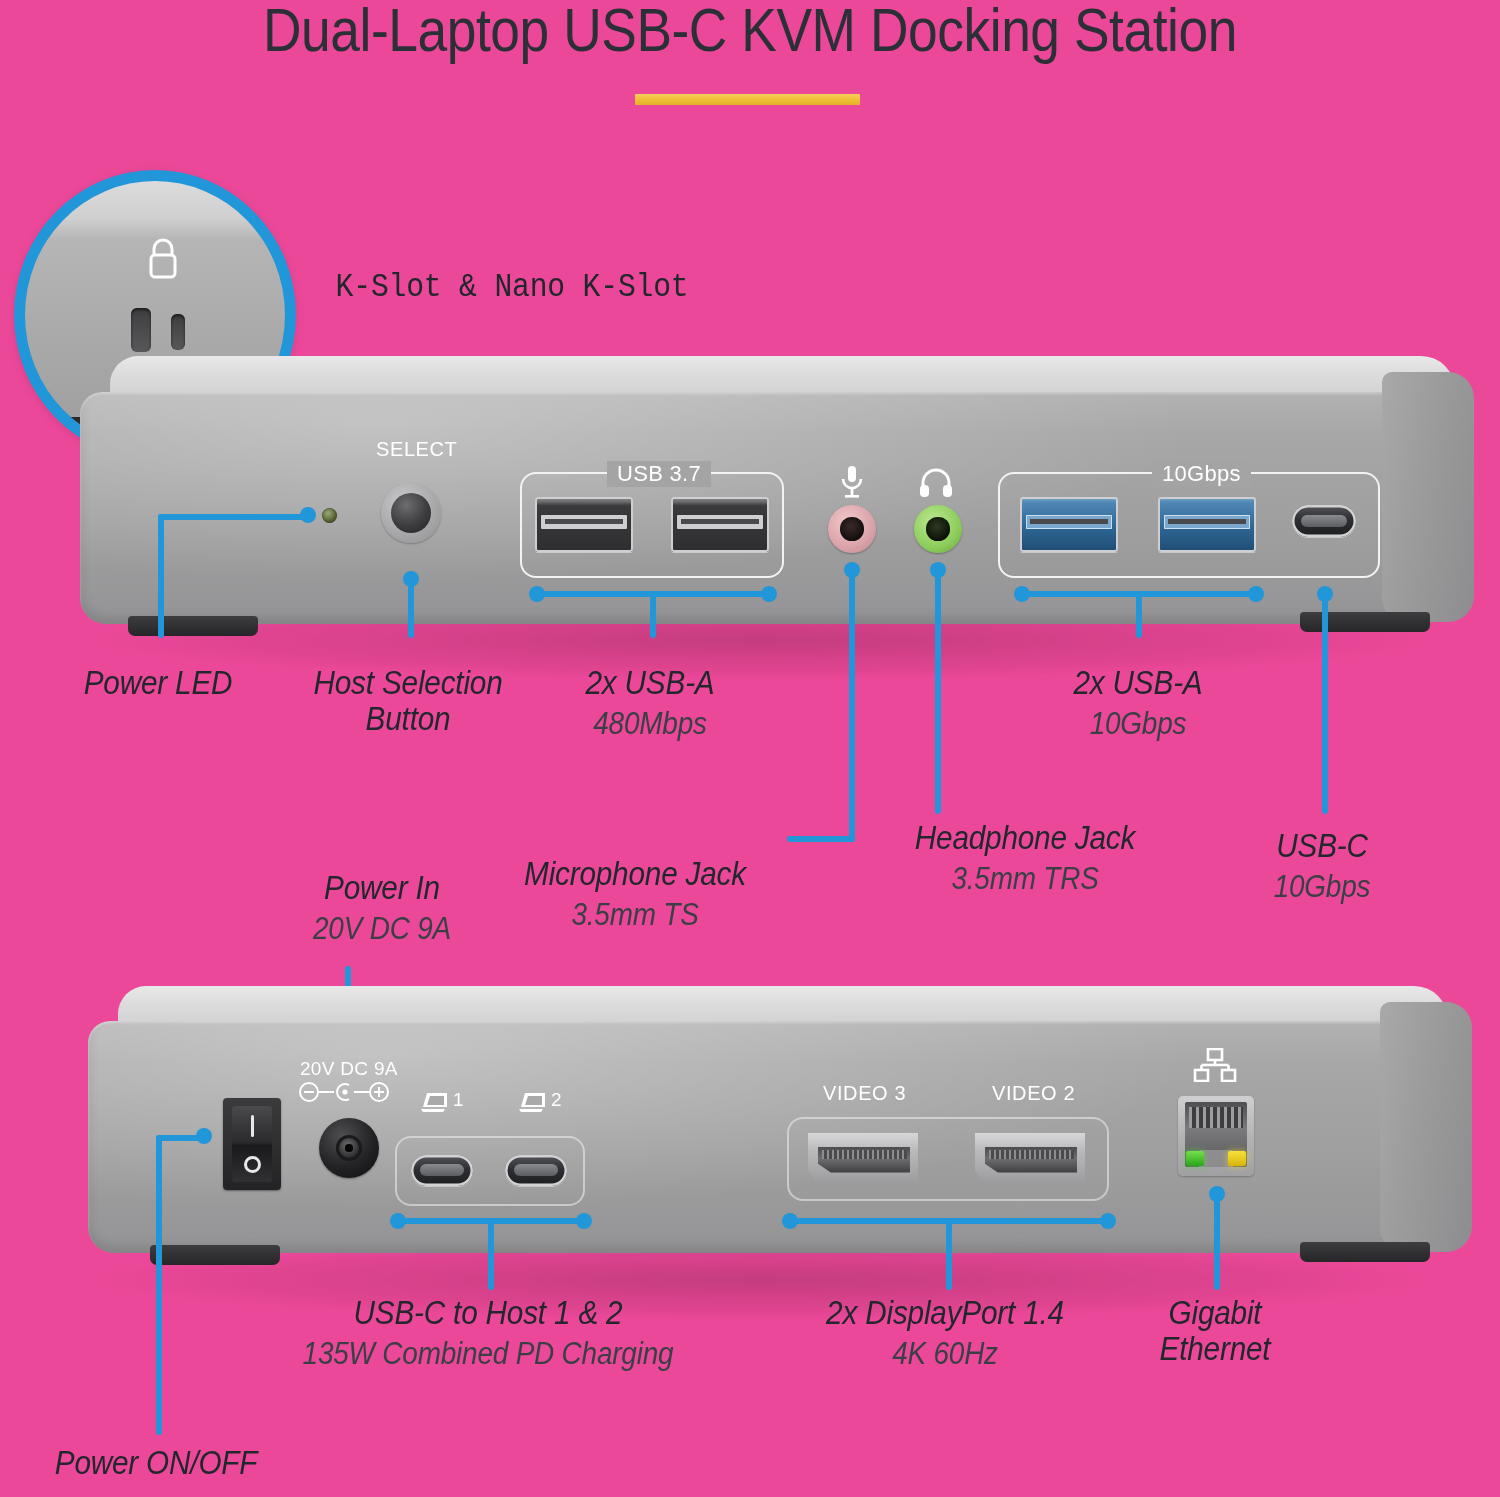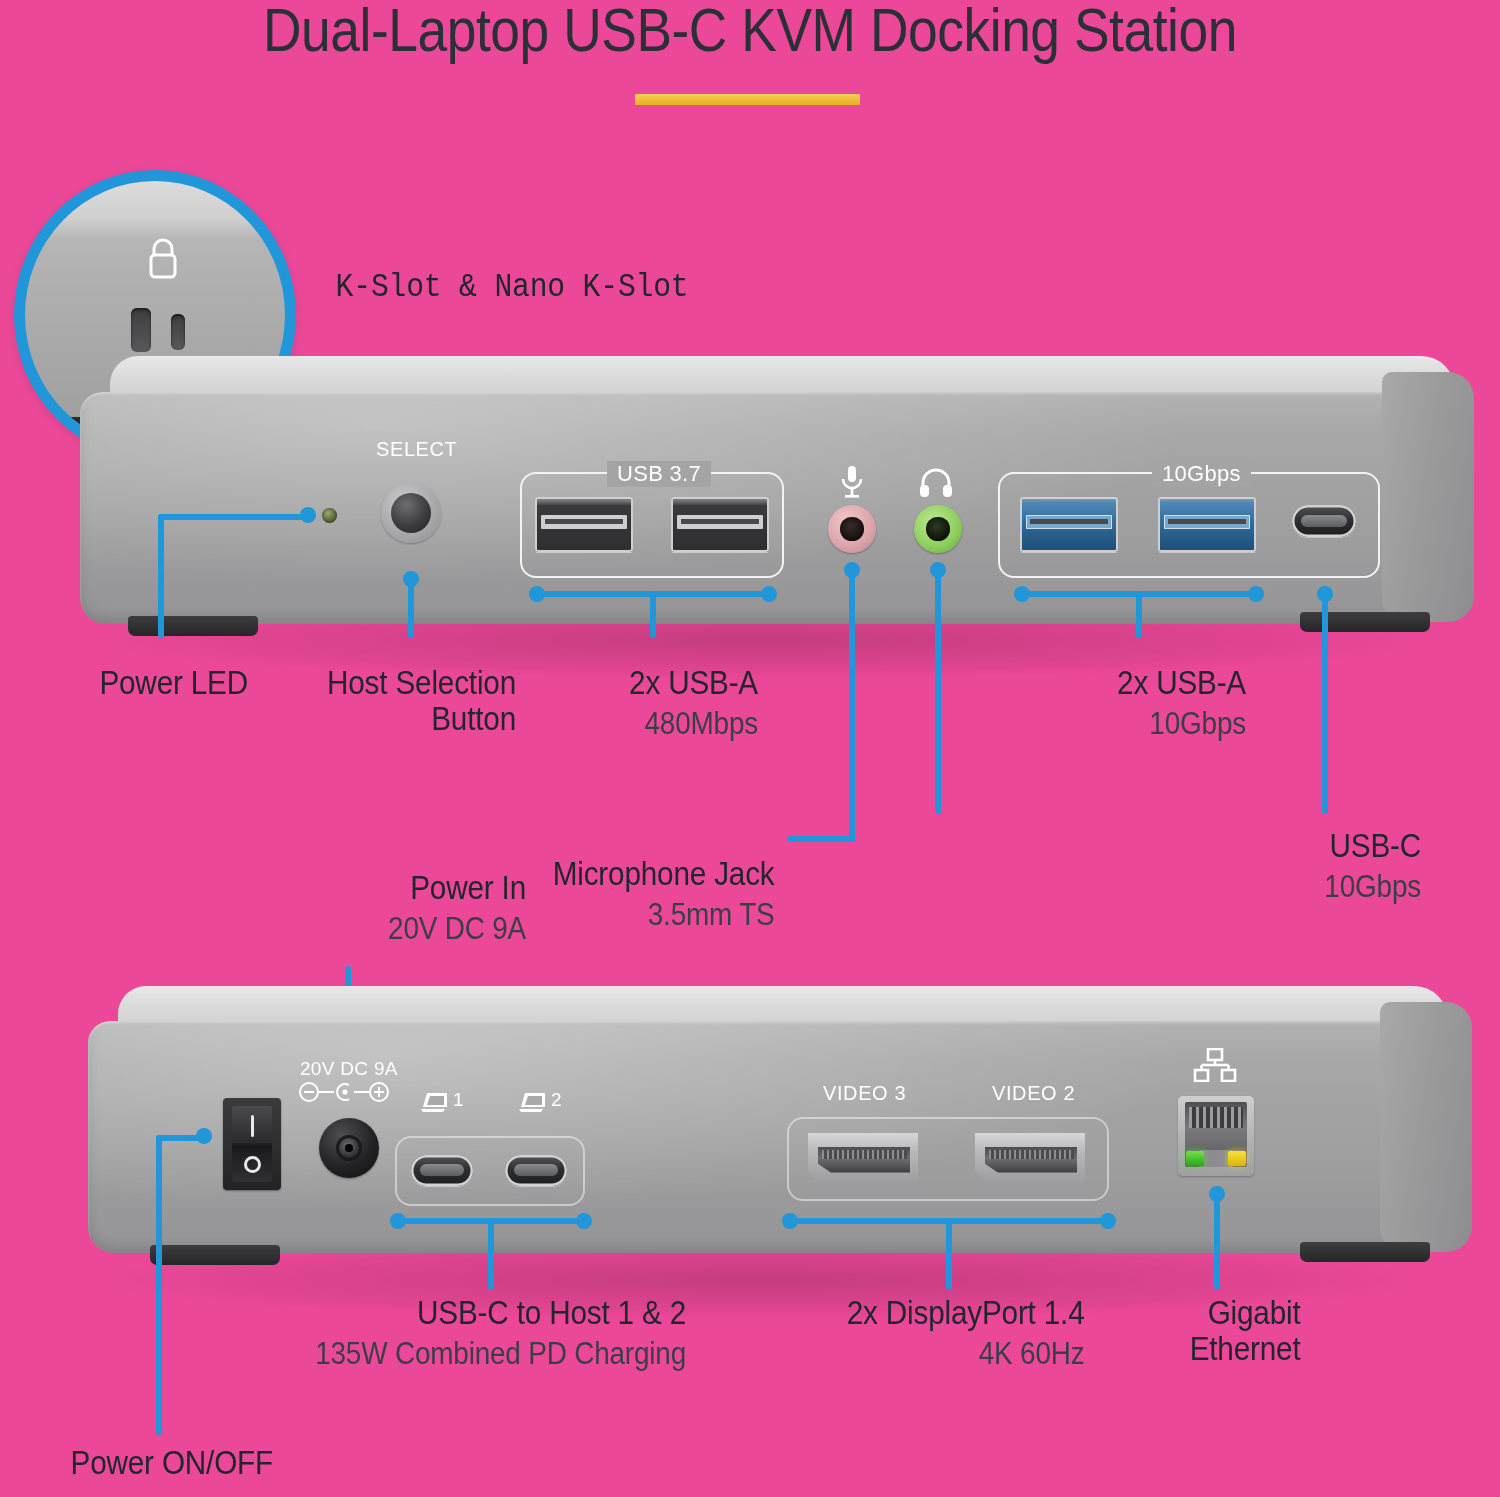"Power LED" .callout.ctr { font-style: none -> italic; text-align: right -> center }
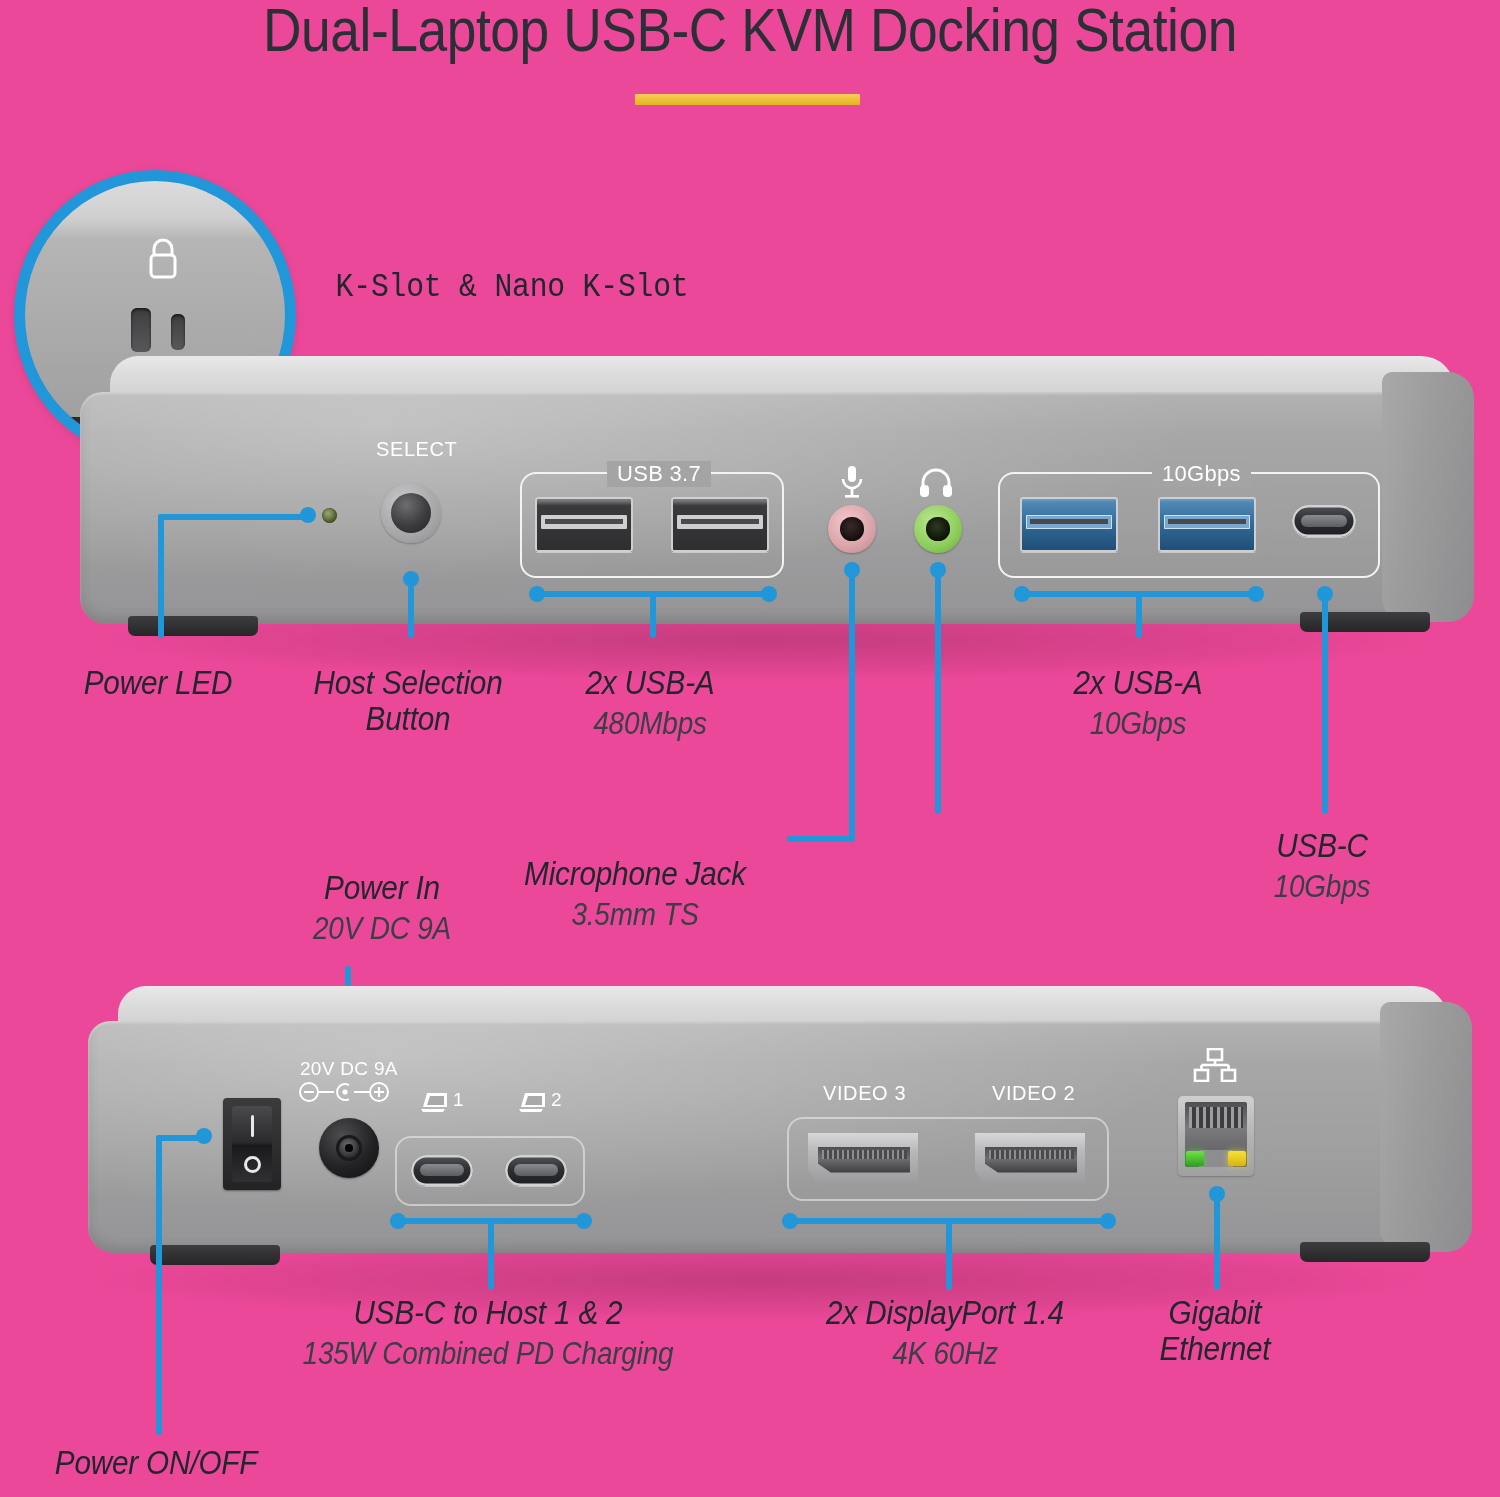"Headphone Jack" div.callout { html: none -> <div> <span>Headphone Jack</span> <span>3.5mm TRS</span> </div> }
